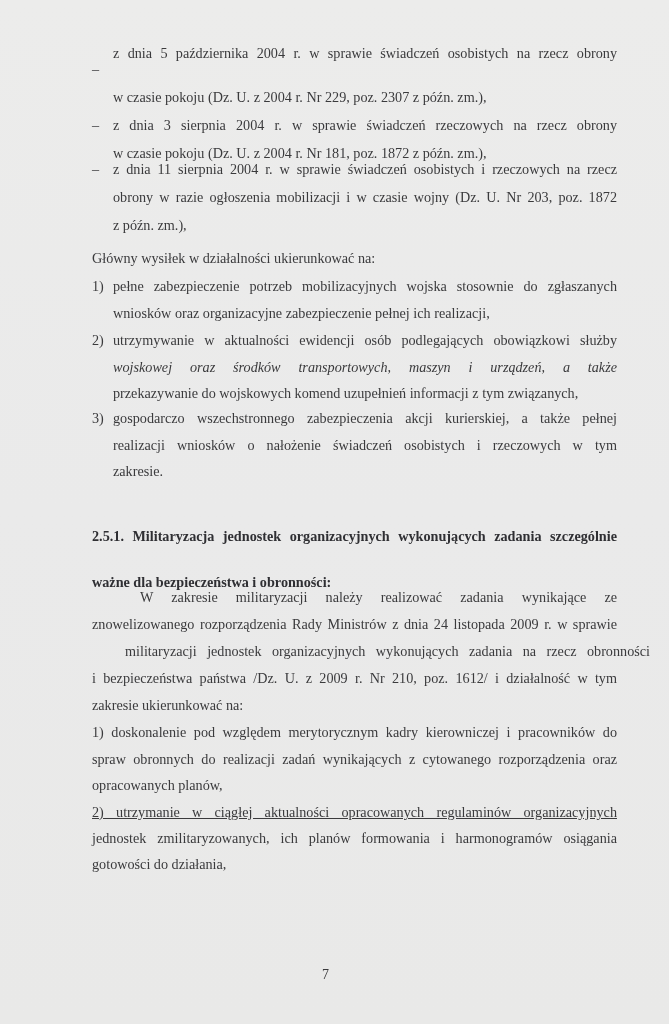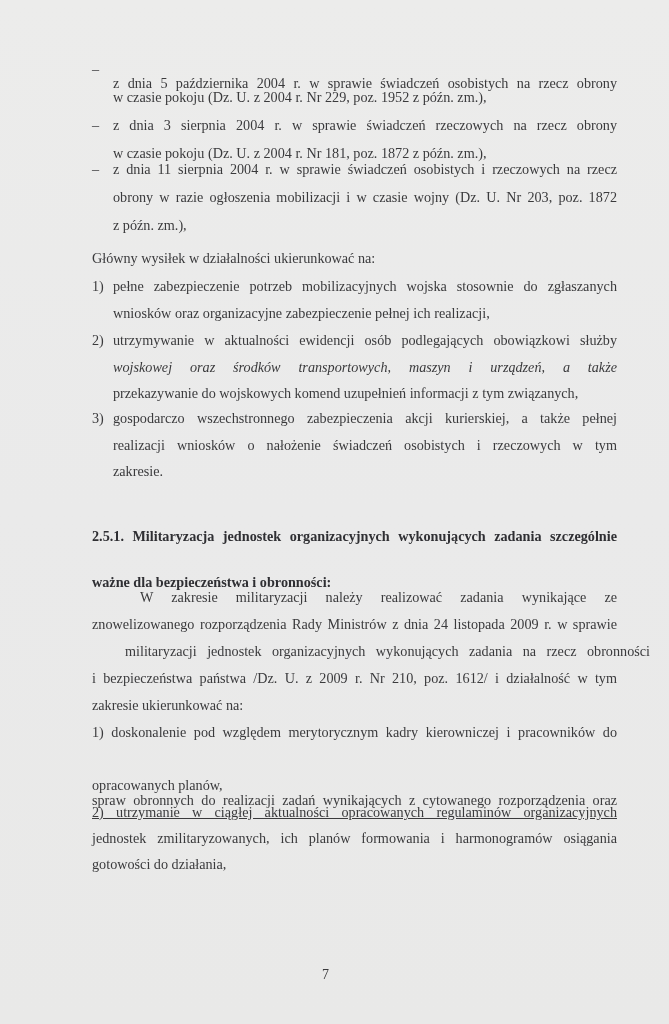"z dnia 5 października 2004" span.line { top: 76px -> 46px }
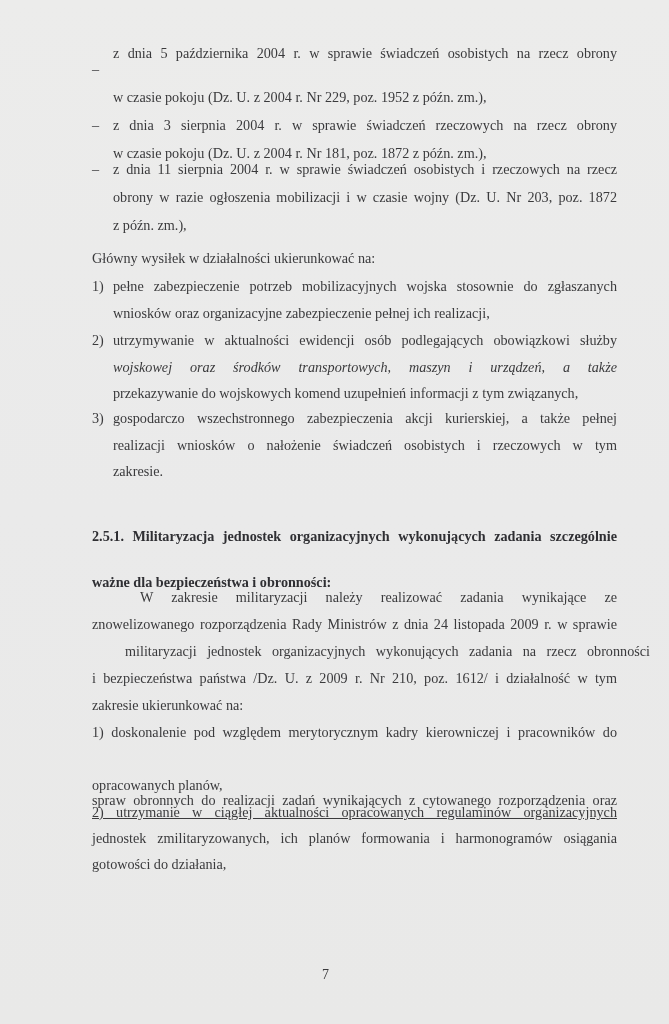"w czasie pokoju (Dz. U. z 2004 r. Nr 229," span.line { text: 1952 -> 2307 }
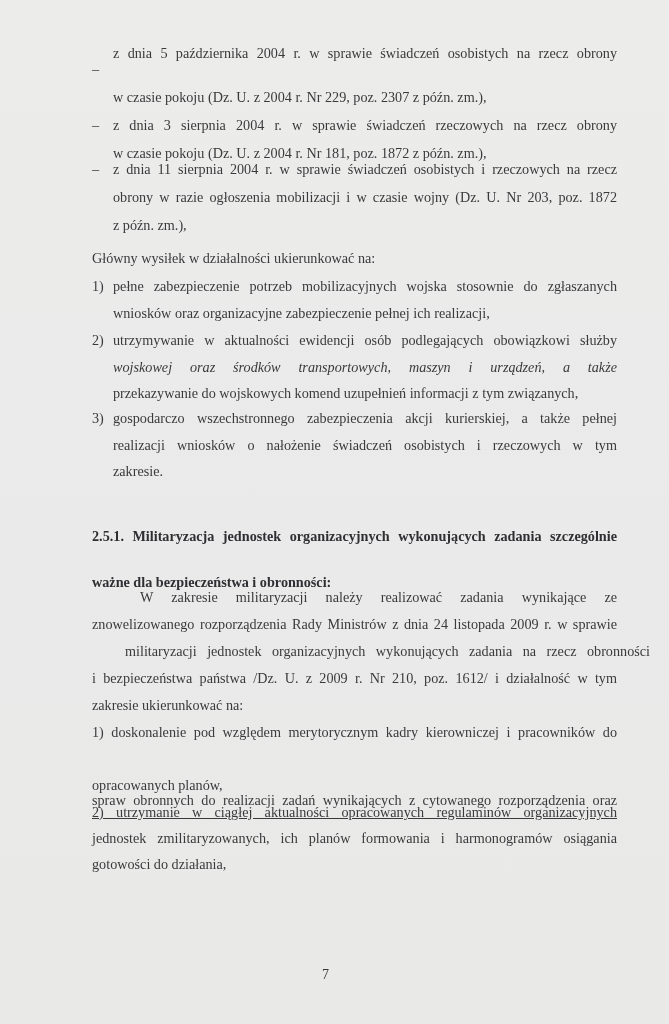"spraw obronnych do realizacji zadań" span.line { top: 793px -> 752px }
